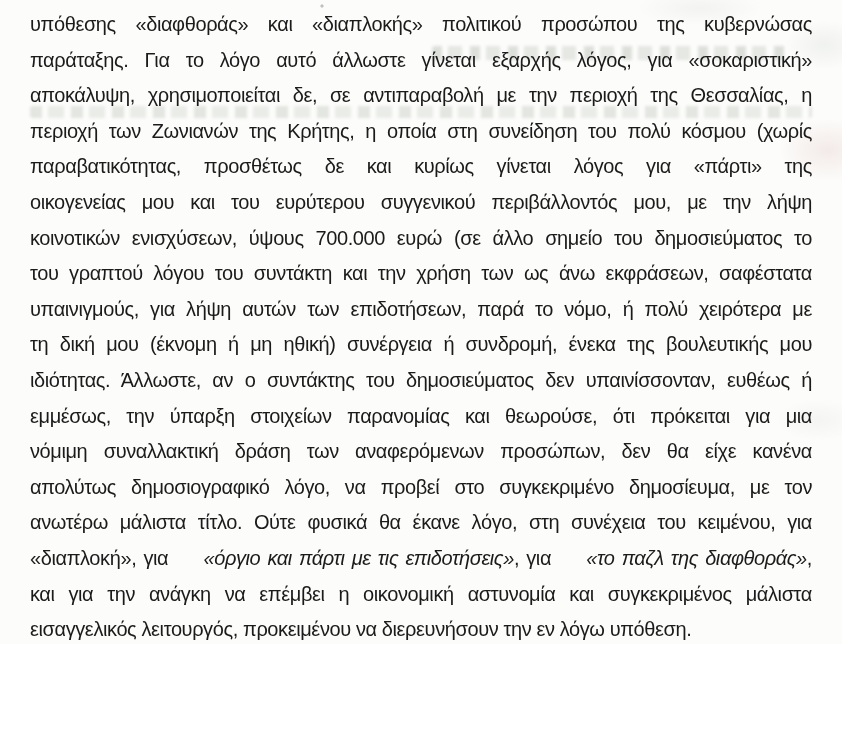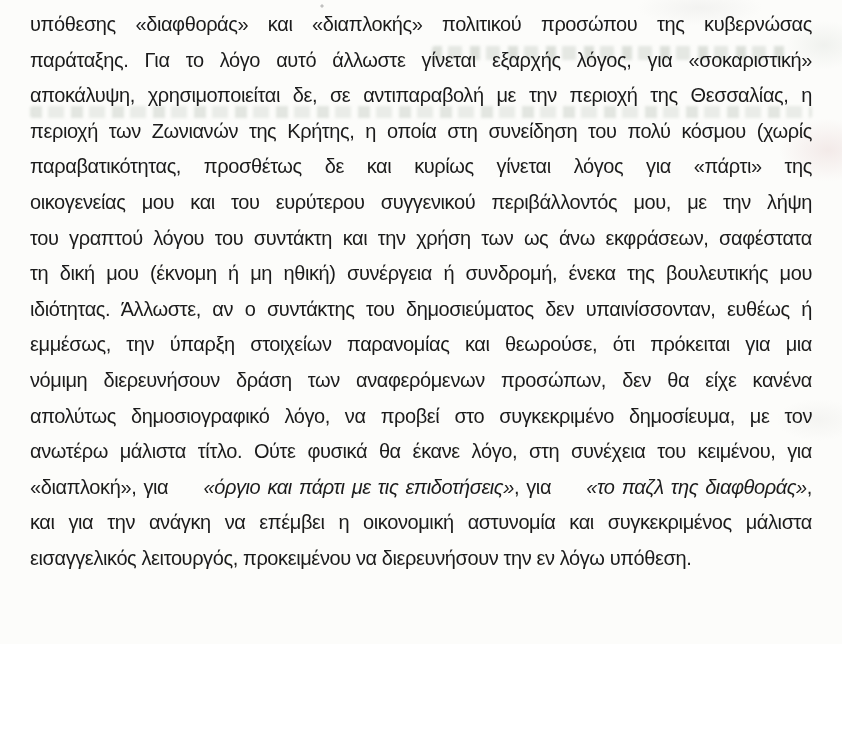"κοινοτικών ενισχύσεων, ύψους 700.000" div.line { html: none -> <div><span>κοινοτικών ενισχύσεων, ύψους 700.000 ευρώ (σε άλλο σημείο του δημοσιεύματος το</span></div> }
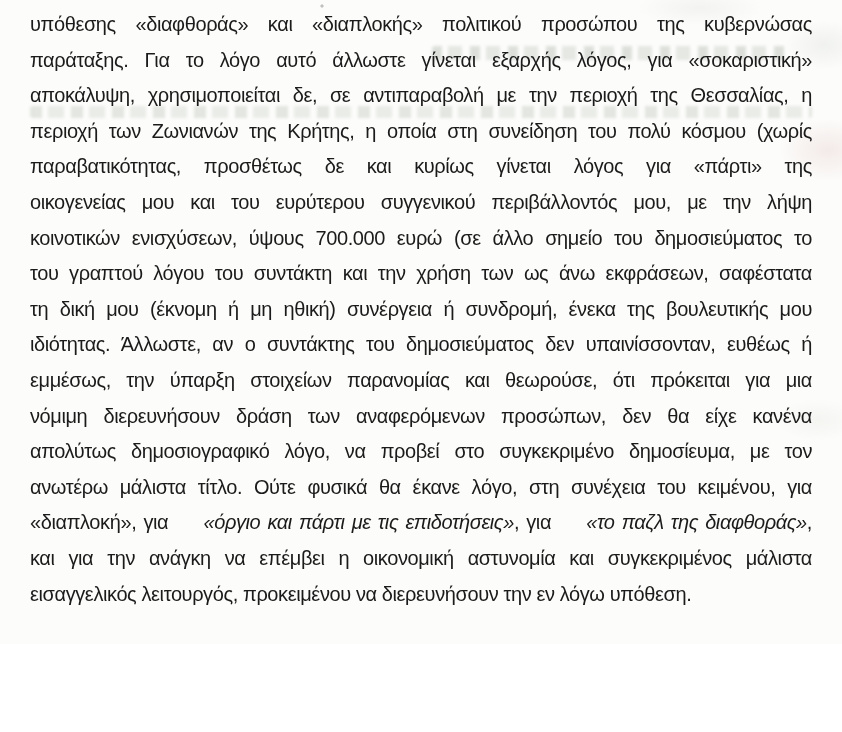"υπαινιγμούς, για λήψη αυτών των" div.line { html: none -> <div><span>υπαινιγμούς, για λήψη αυτών των επιδοτήσεων, παρά το νόμο, ή πολύ χειρότερα με</span></div> }
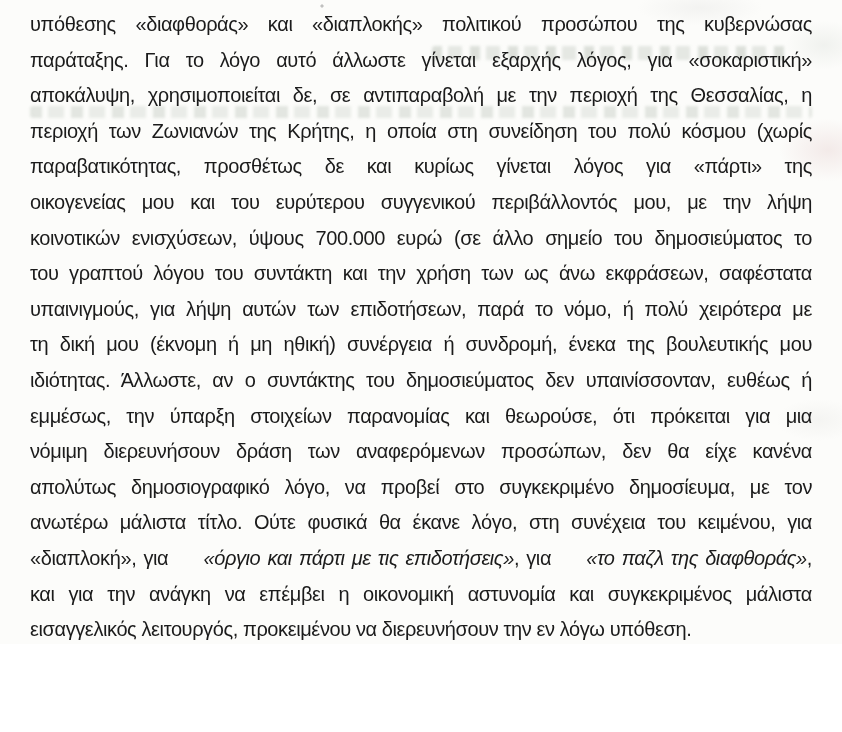"νόμιμη διερευνήσουν δράση των" span { text: διερευνήσουν -> συναλλακτική }
